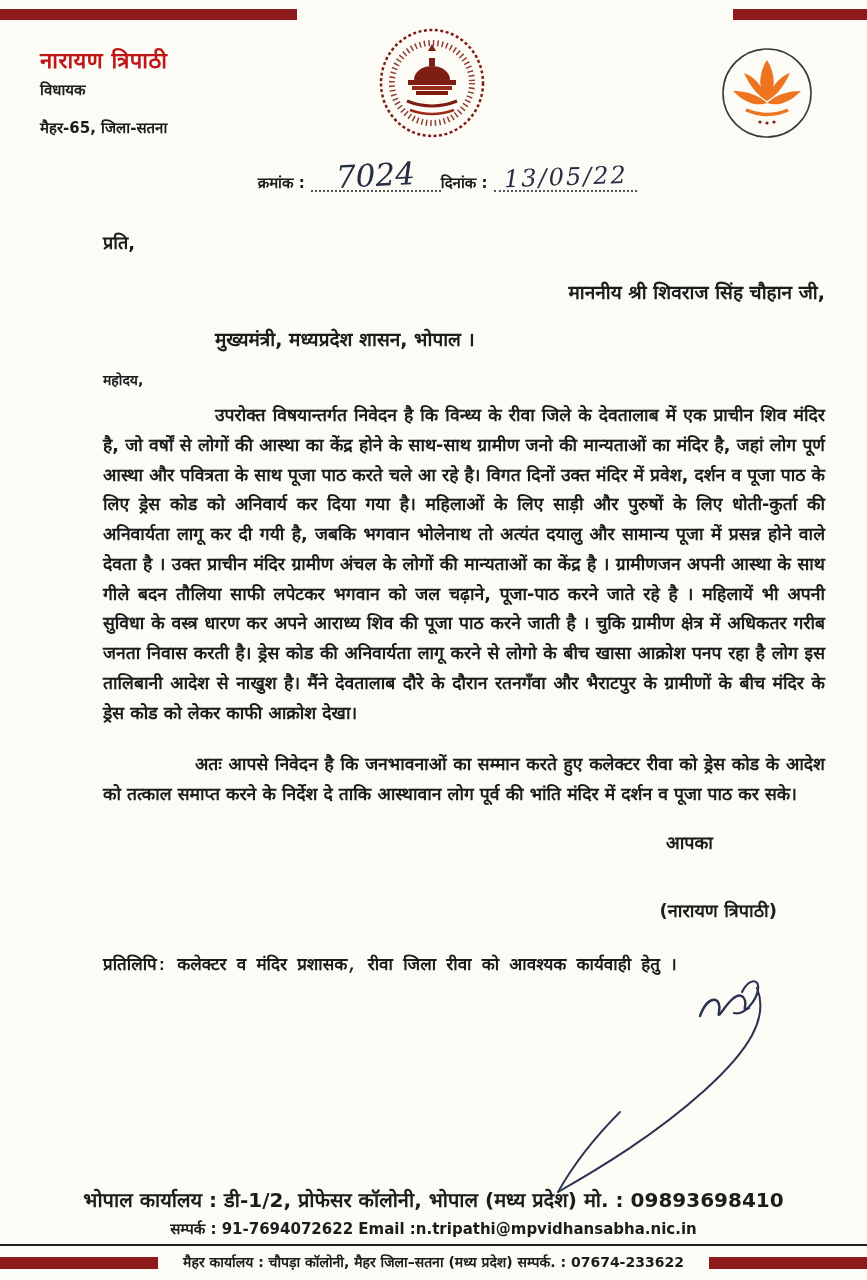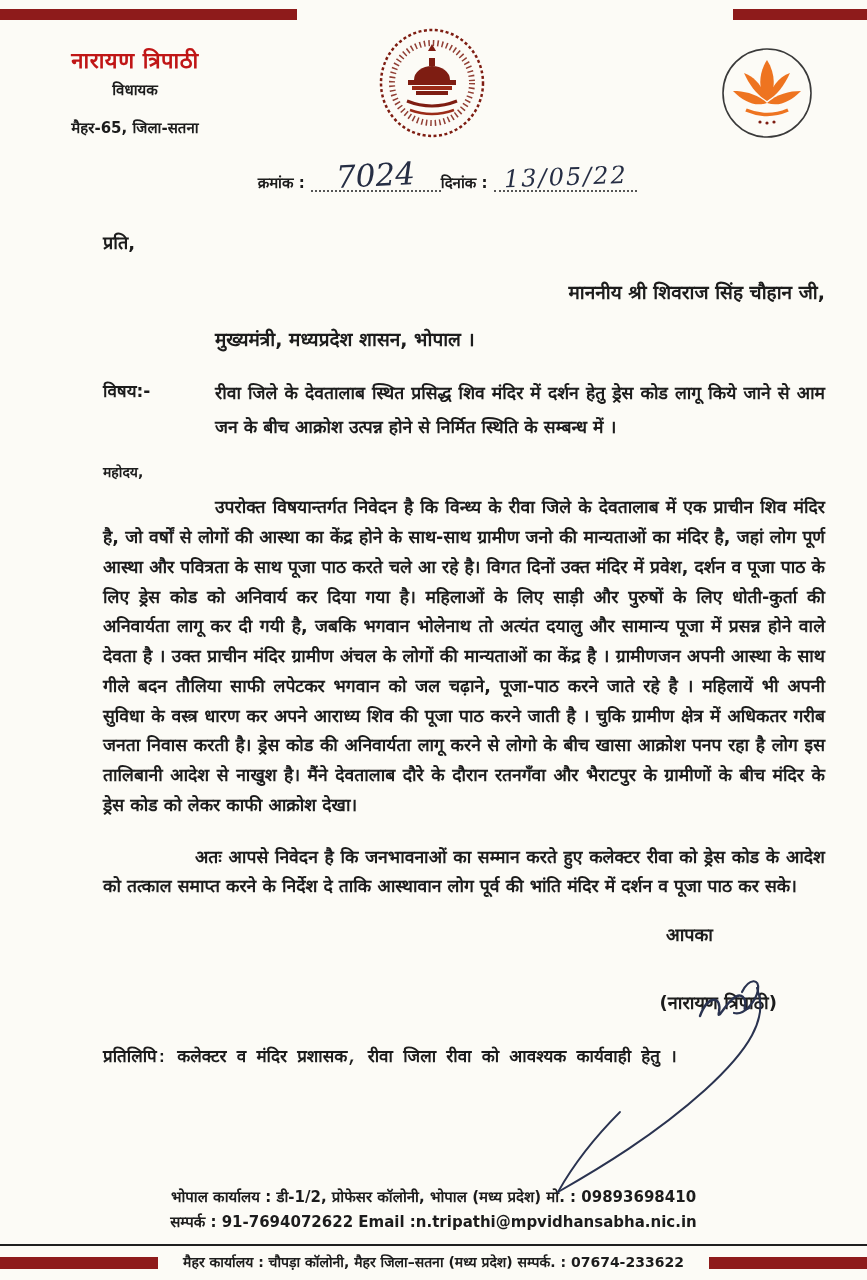"नारायण त्रिपाठी" .h-left { text-align: center -> none }
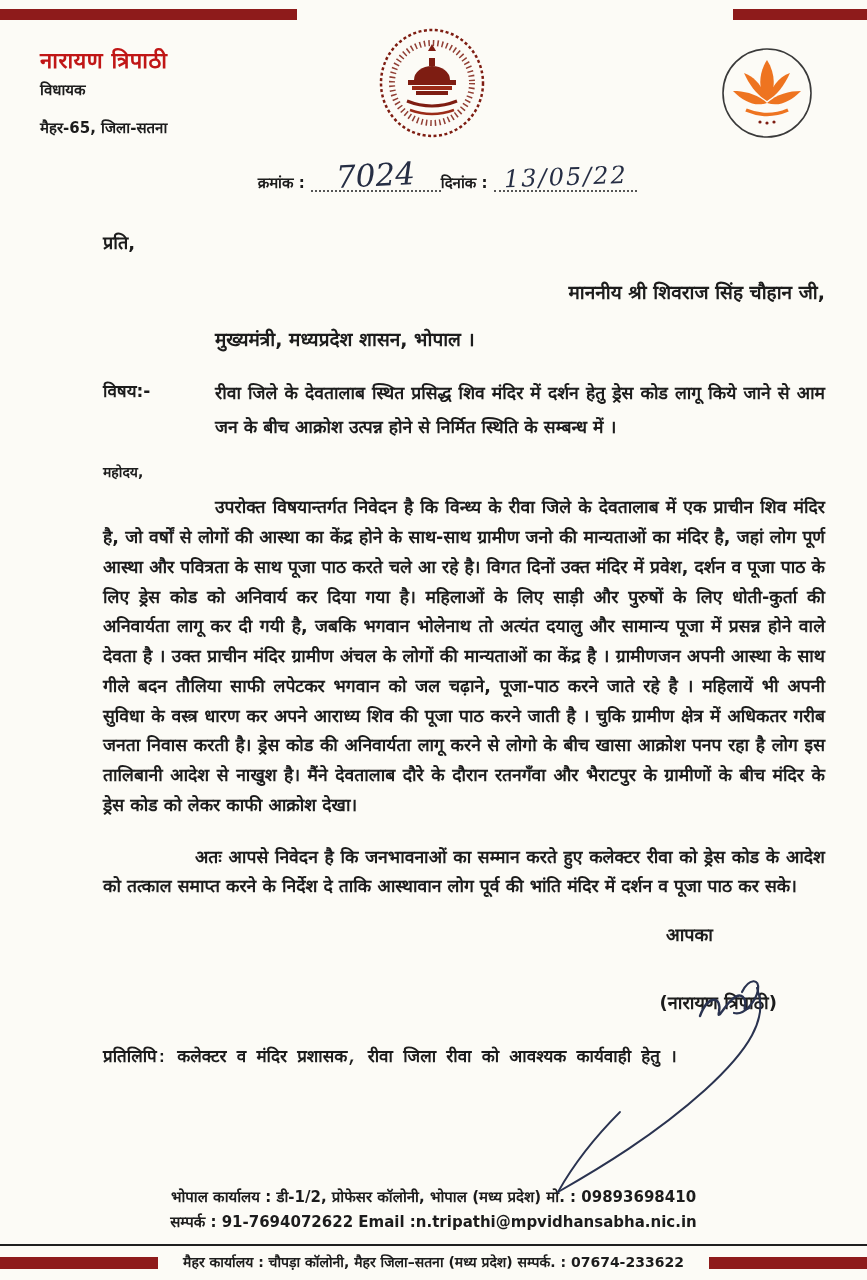"विषय:-" div.subject-row { html: <div> <div>विषय:-</div> <div>रीवा जिले के देवतालाब स्थित प्रसिद्ध शिव मंदिर में दर्शन हेतु ड्रेस कोड लागू किये जाने से आम जन के बीच आक्रोश उत्पन्न होने से निर्मित स्थिति के सम्बन्ध में ।</div> </div> -> none }
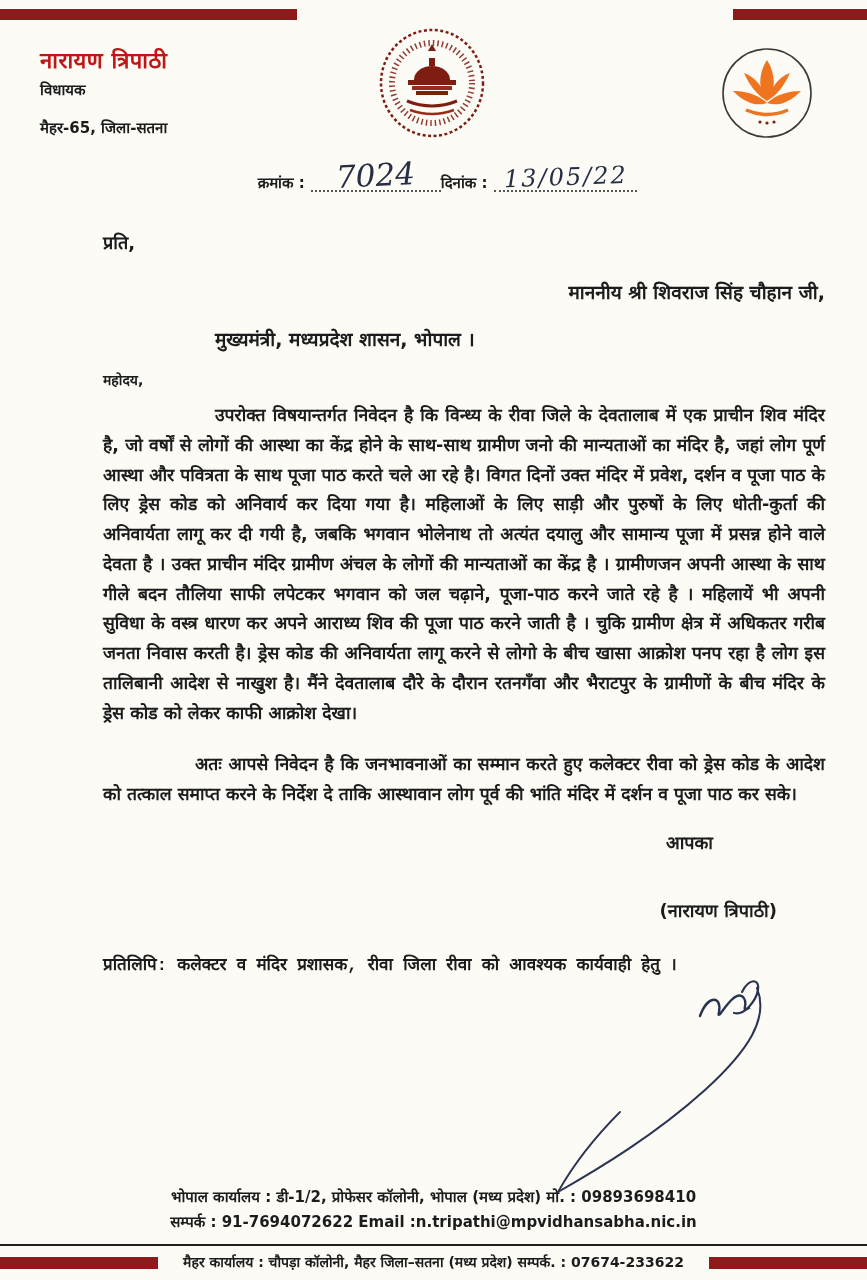"भोपाल कार्यालय : डी-1/2, प्रोफेसर" .f1 { font-size: 15px -> 20px }
